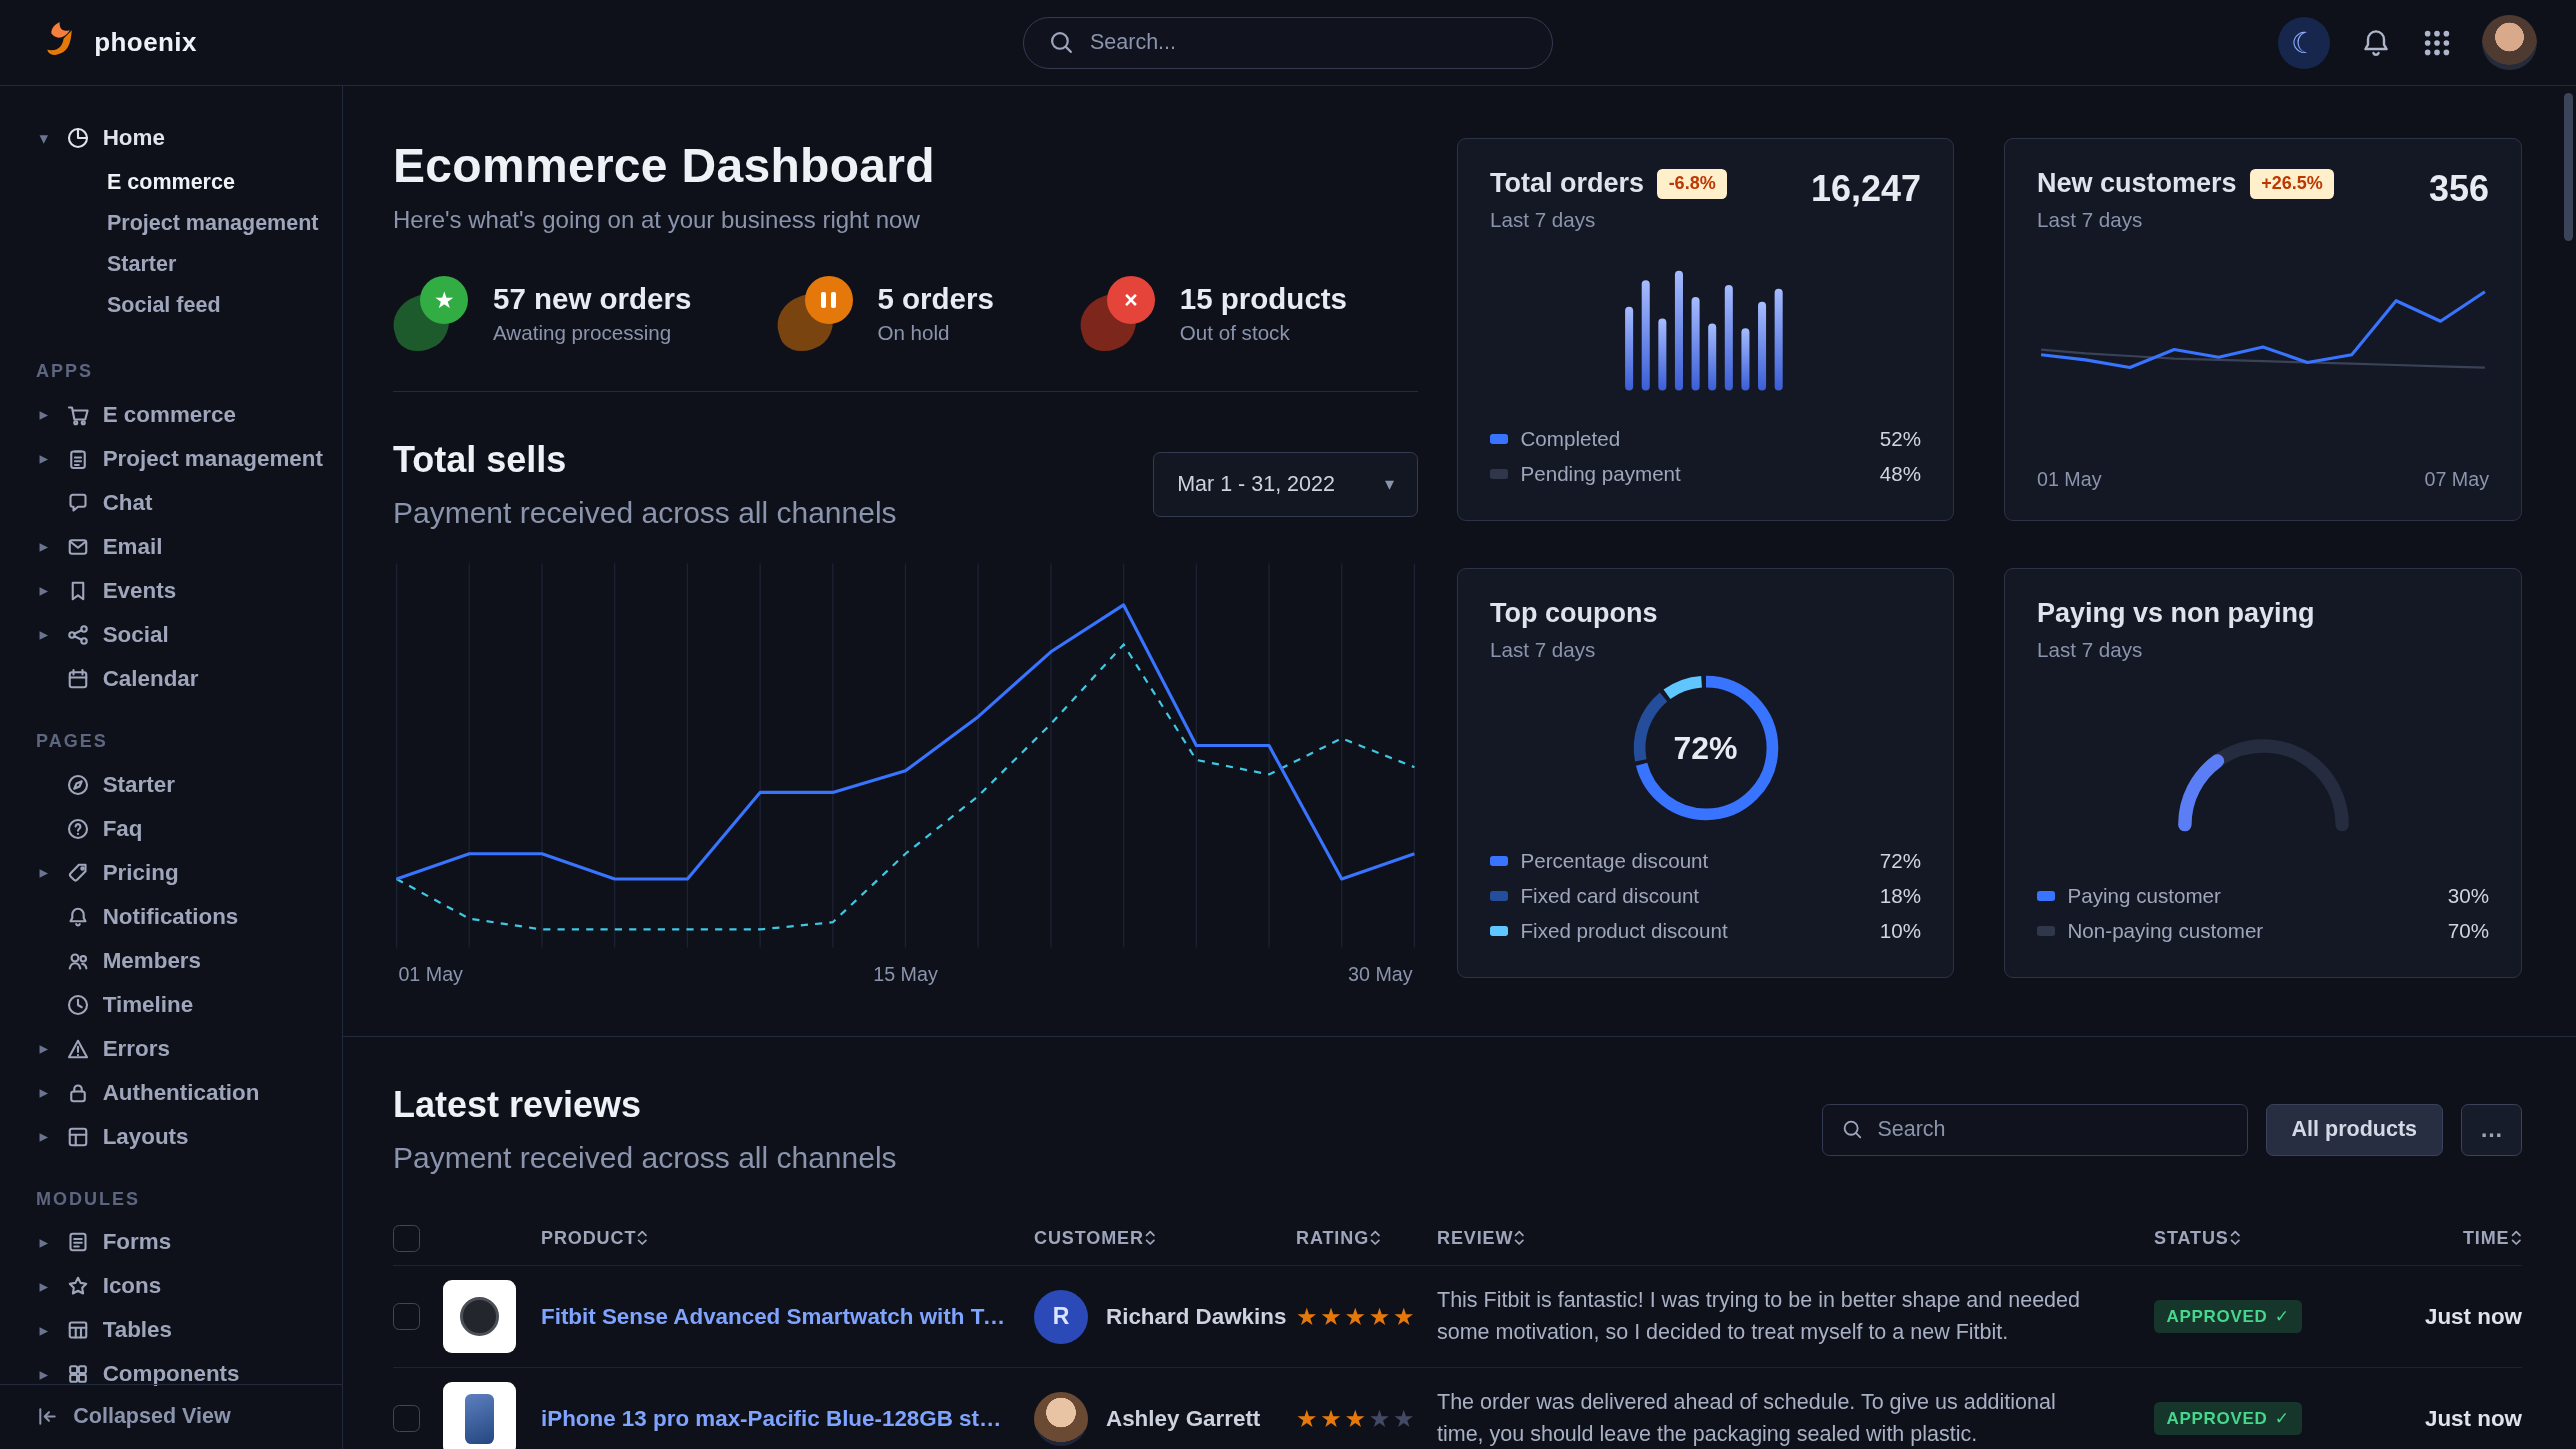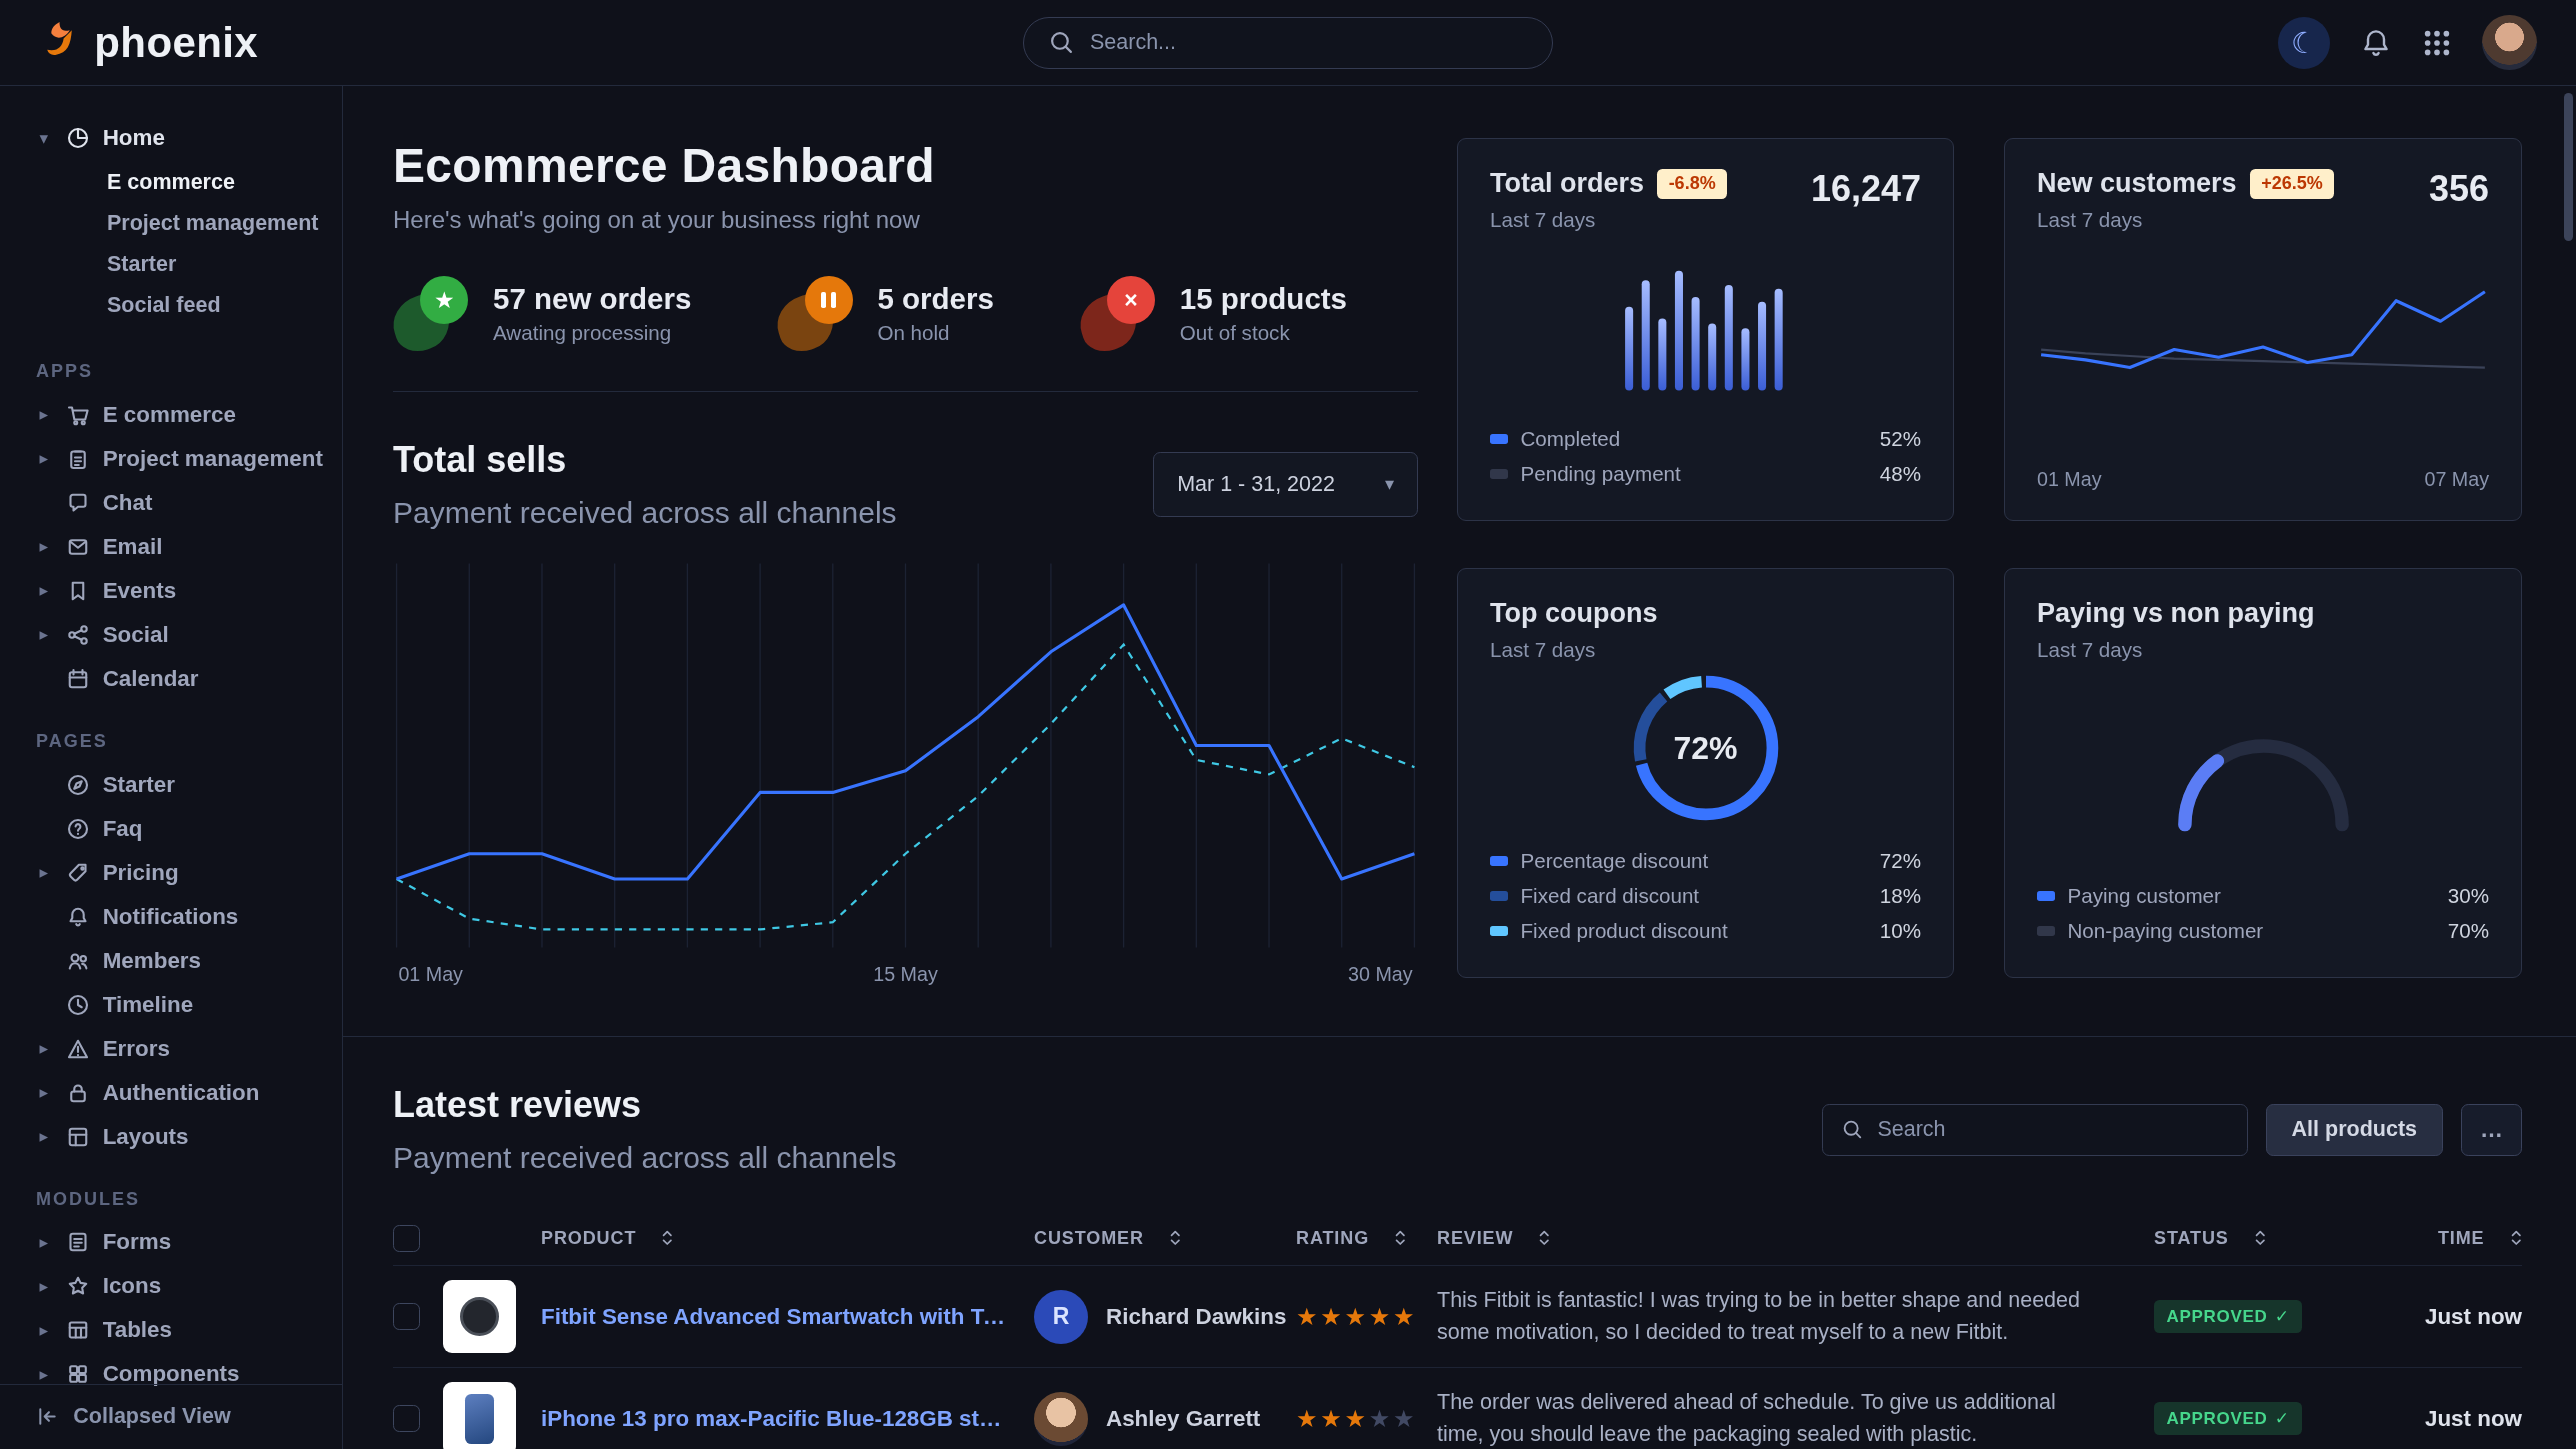"phoenix" .brand-name { font-size: 42px -> 26px }
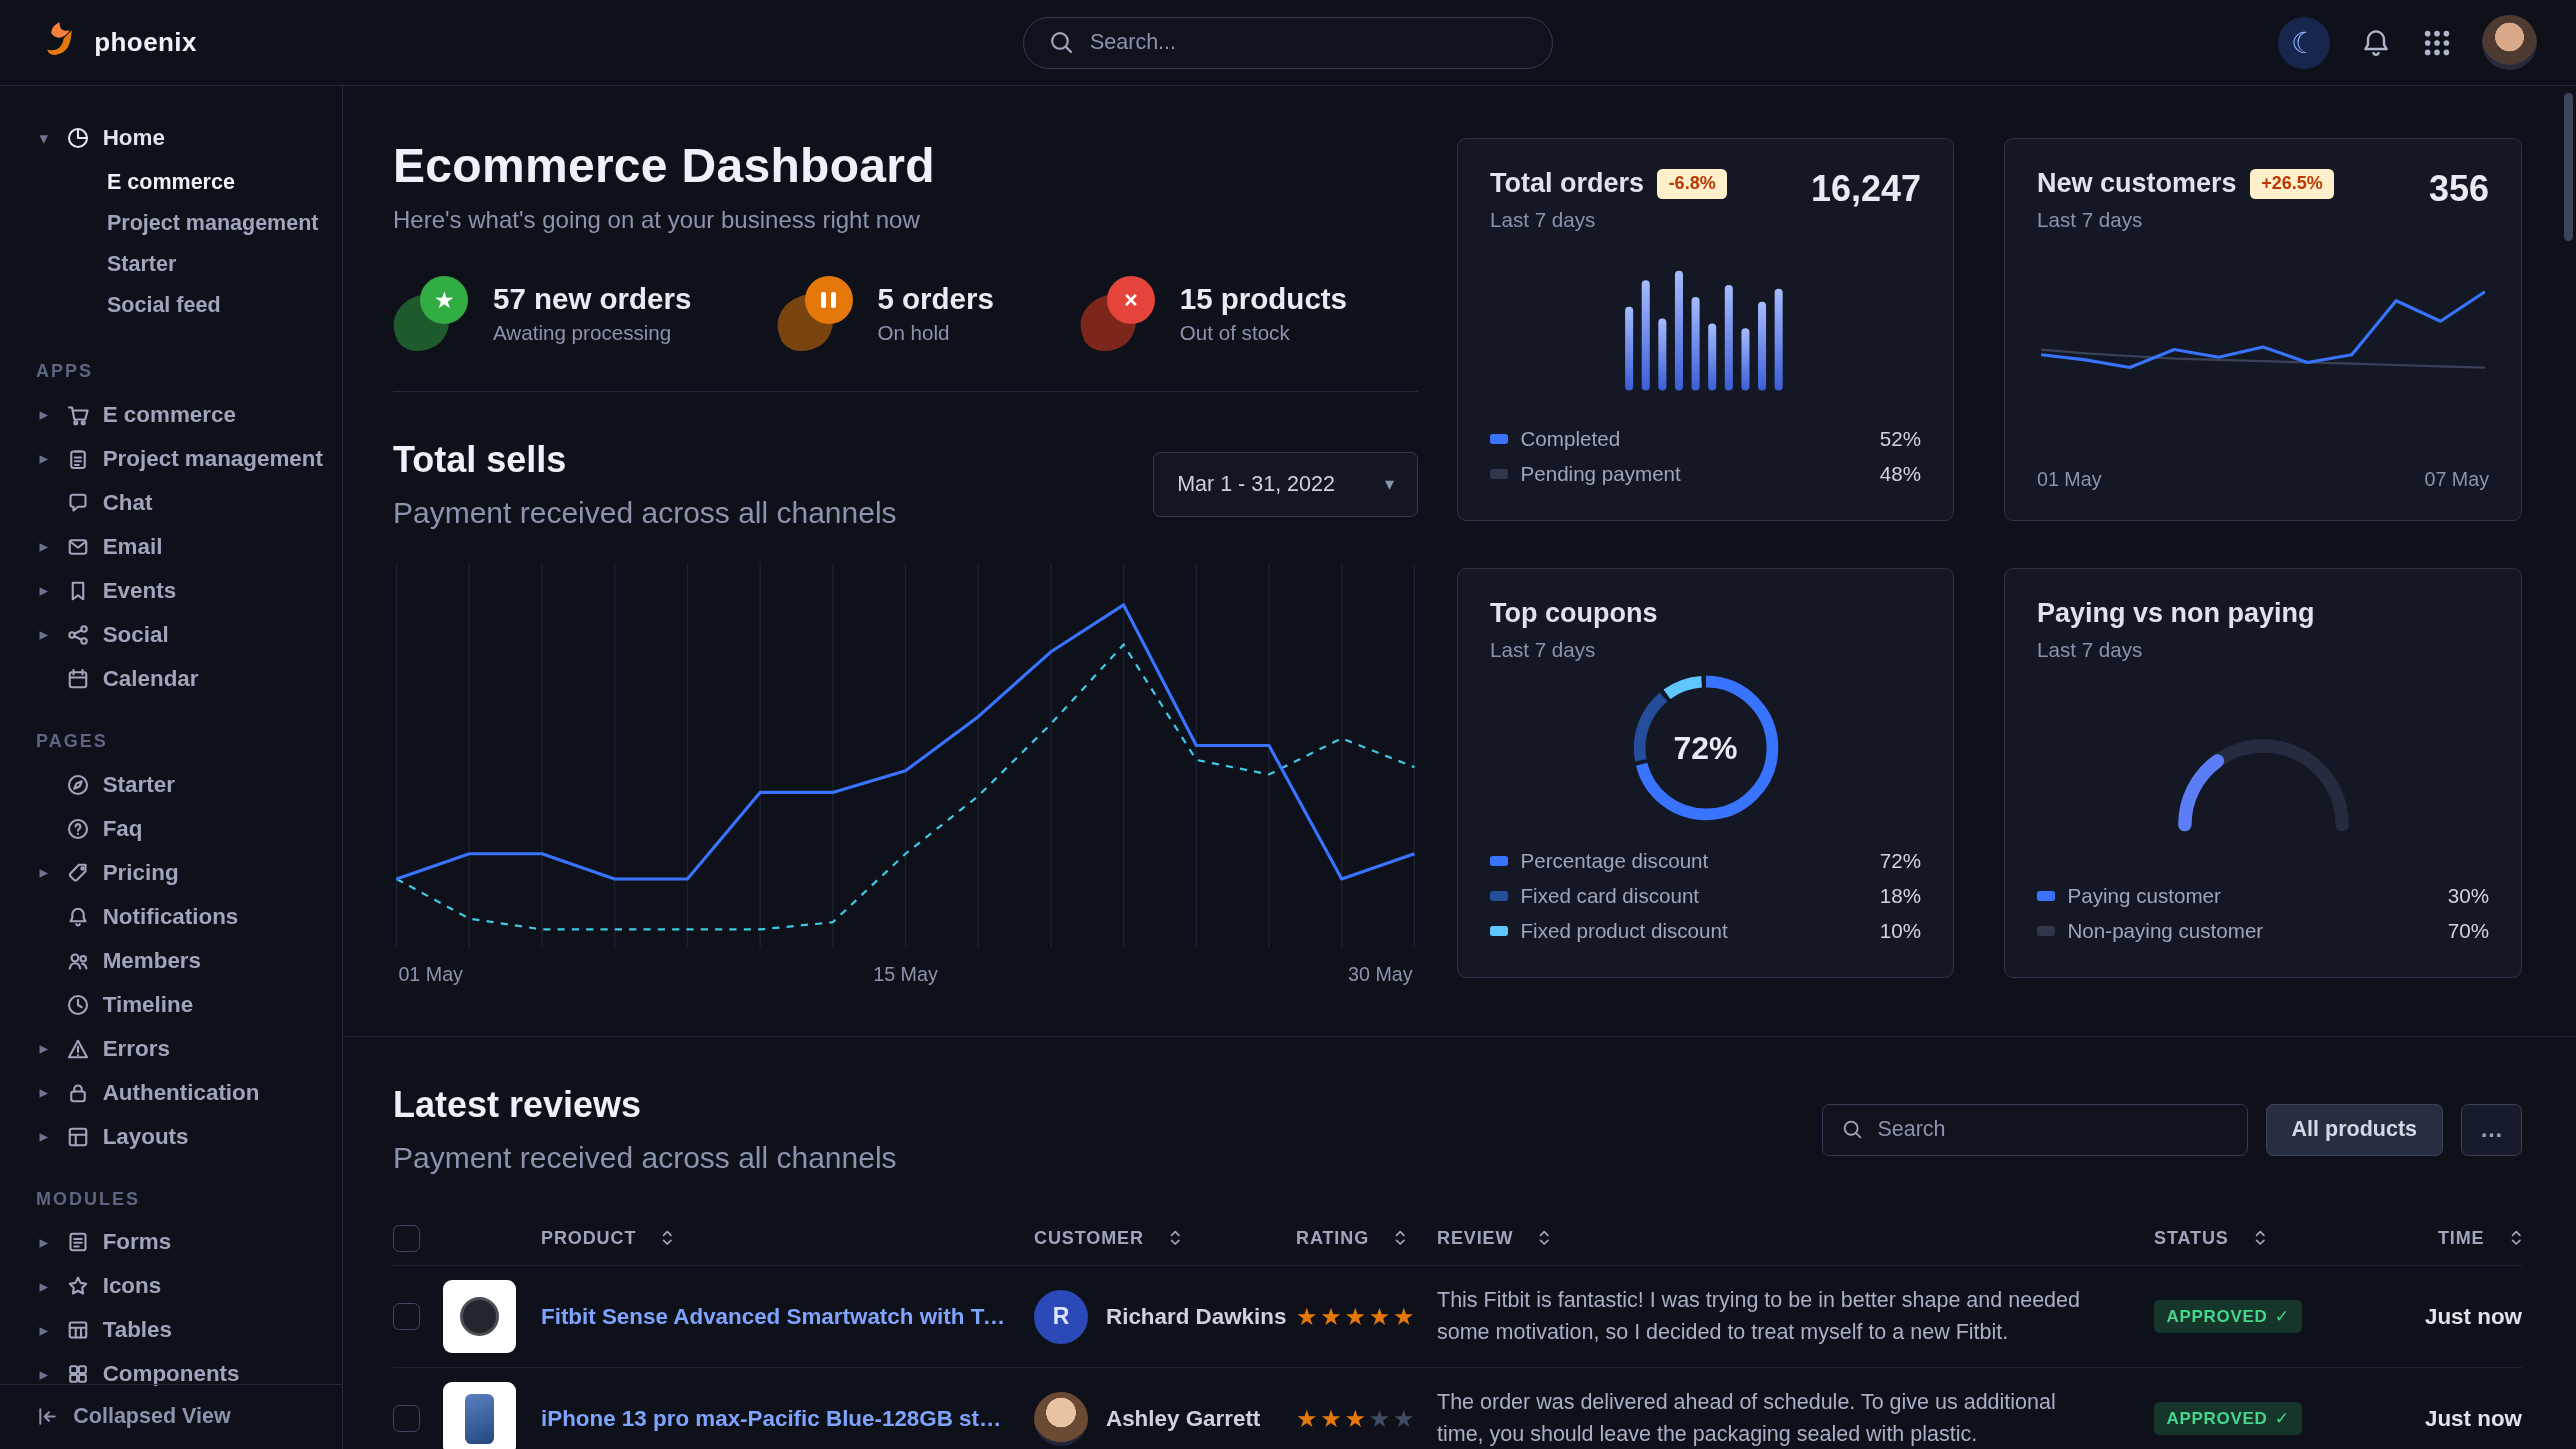"PRODUCT" .th { gap: 25px -> 0 }
